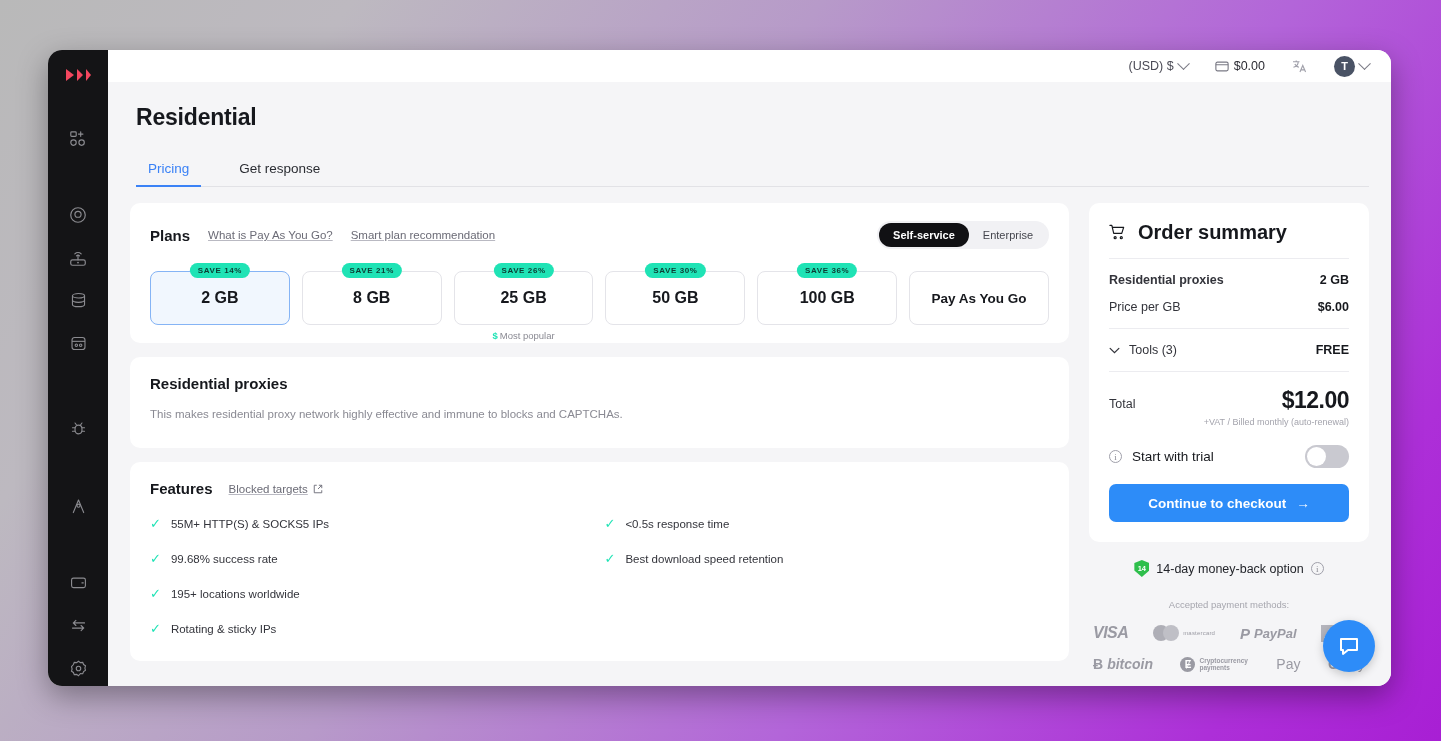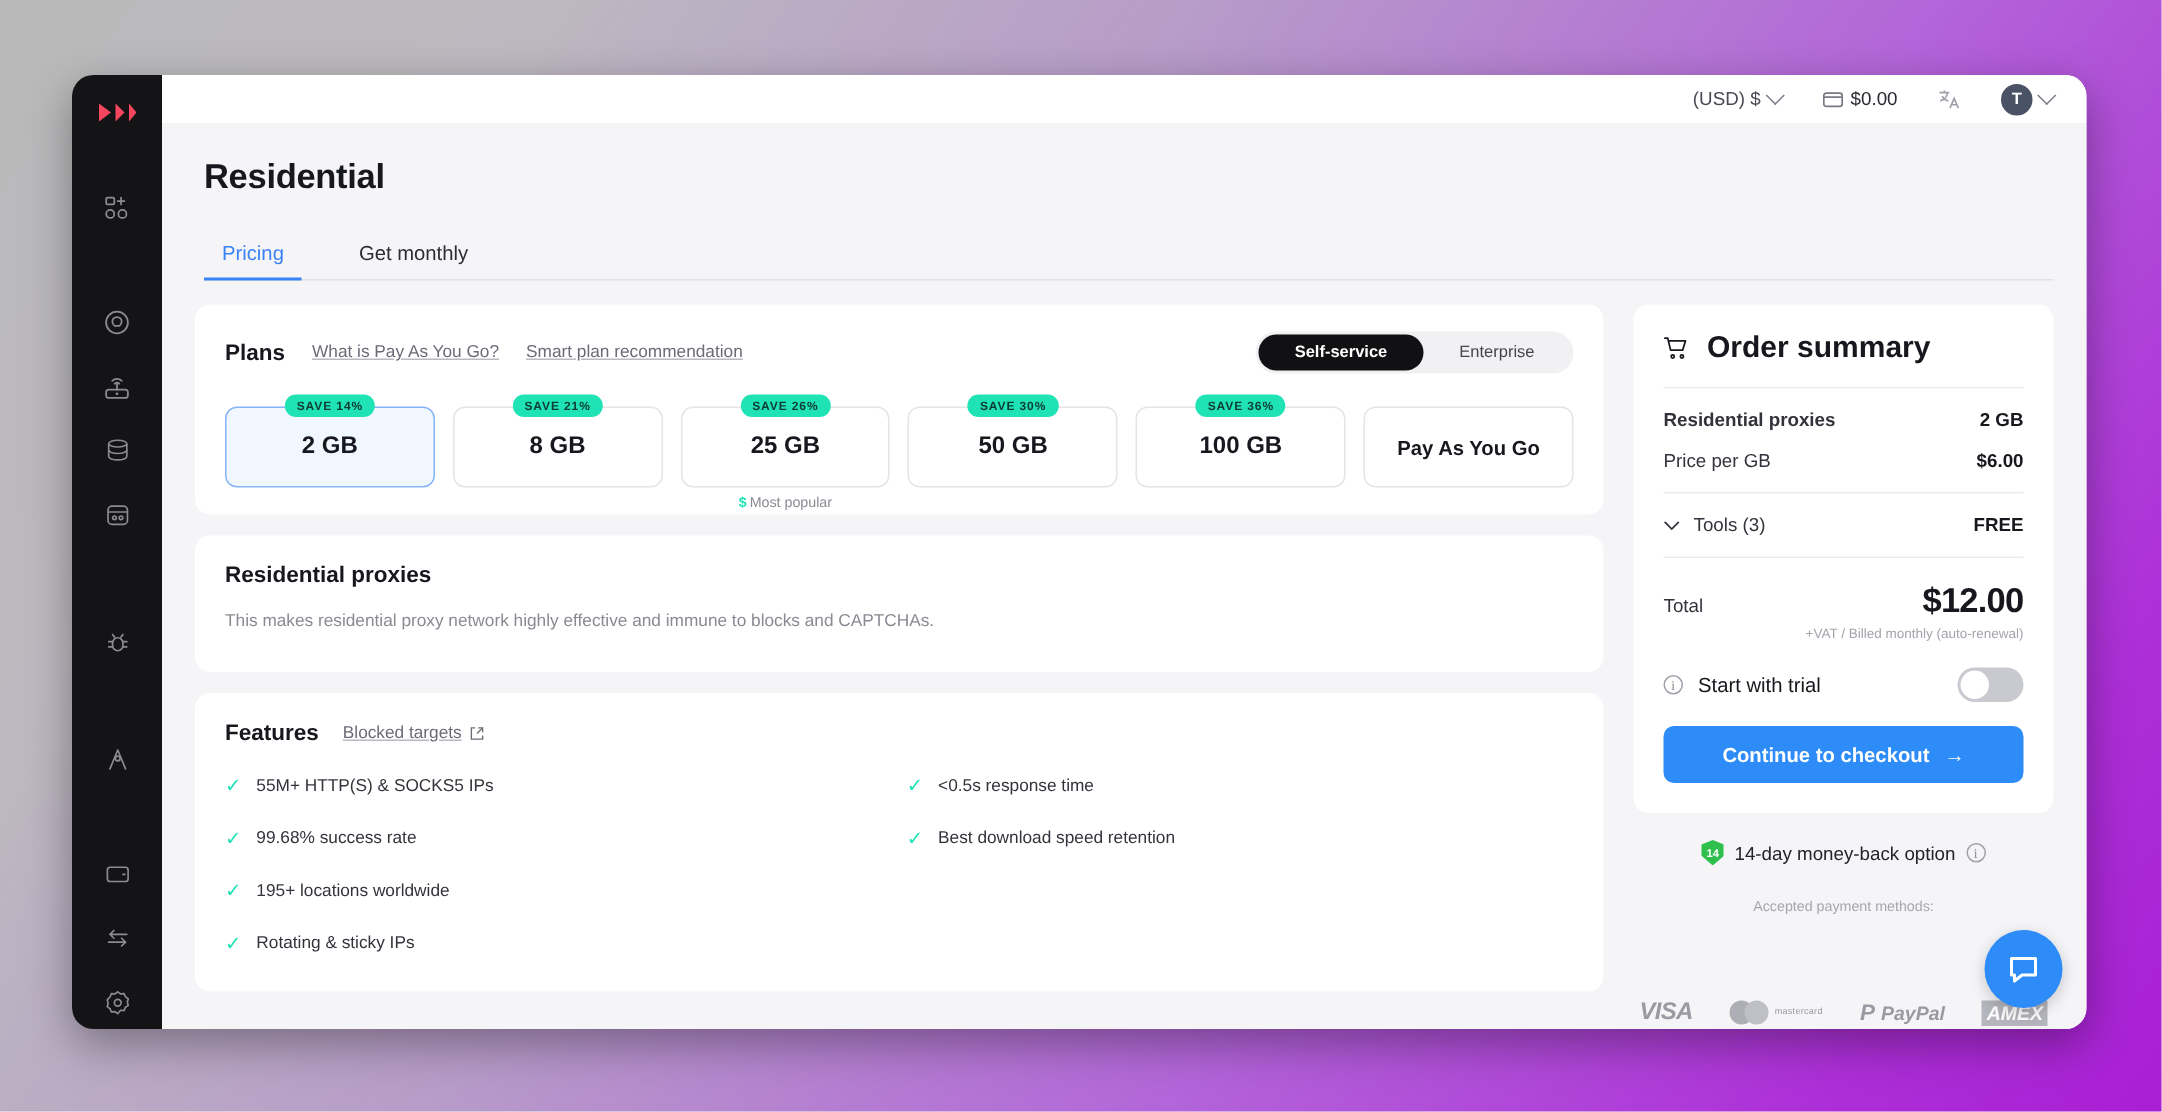"Get monthly" div.tab { text: monthly -> response }
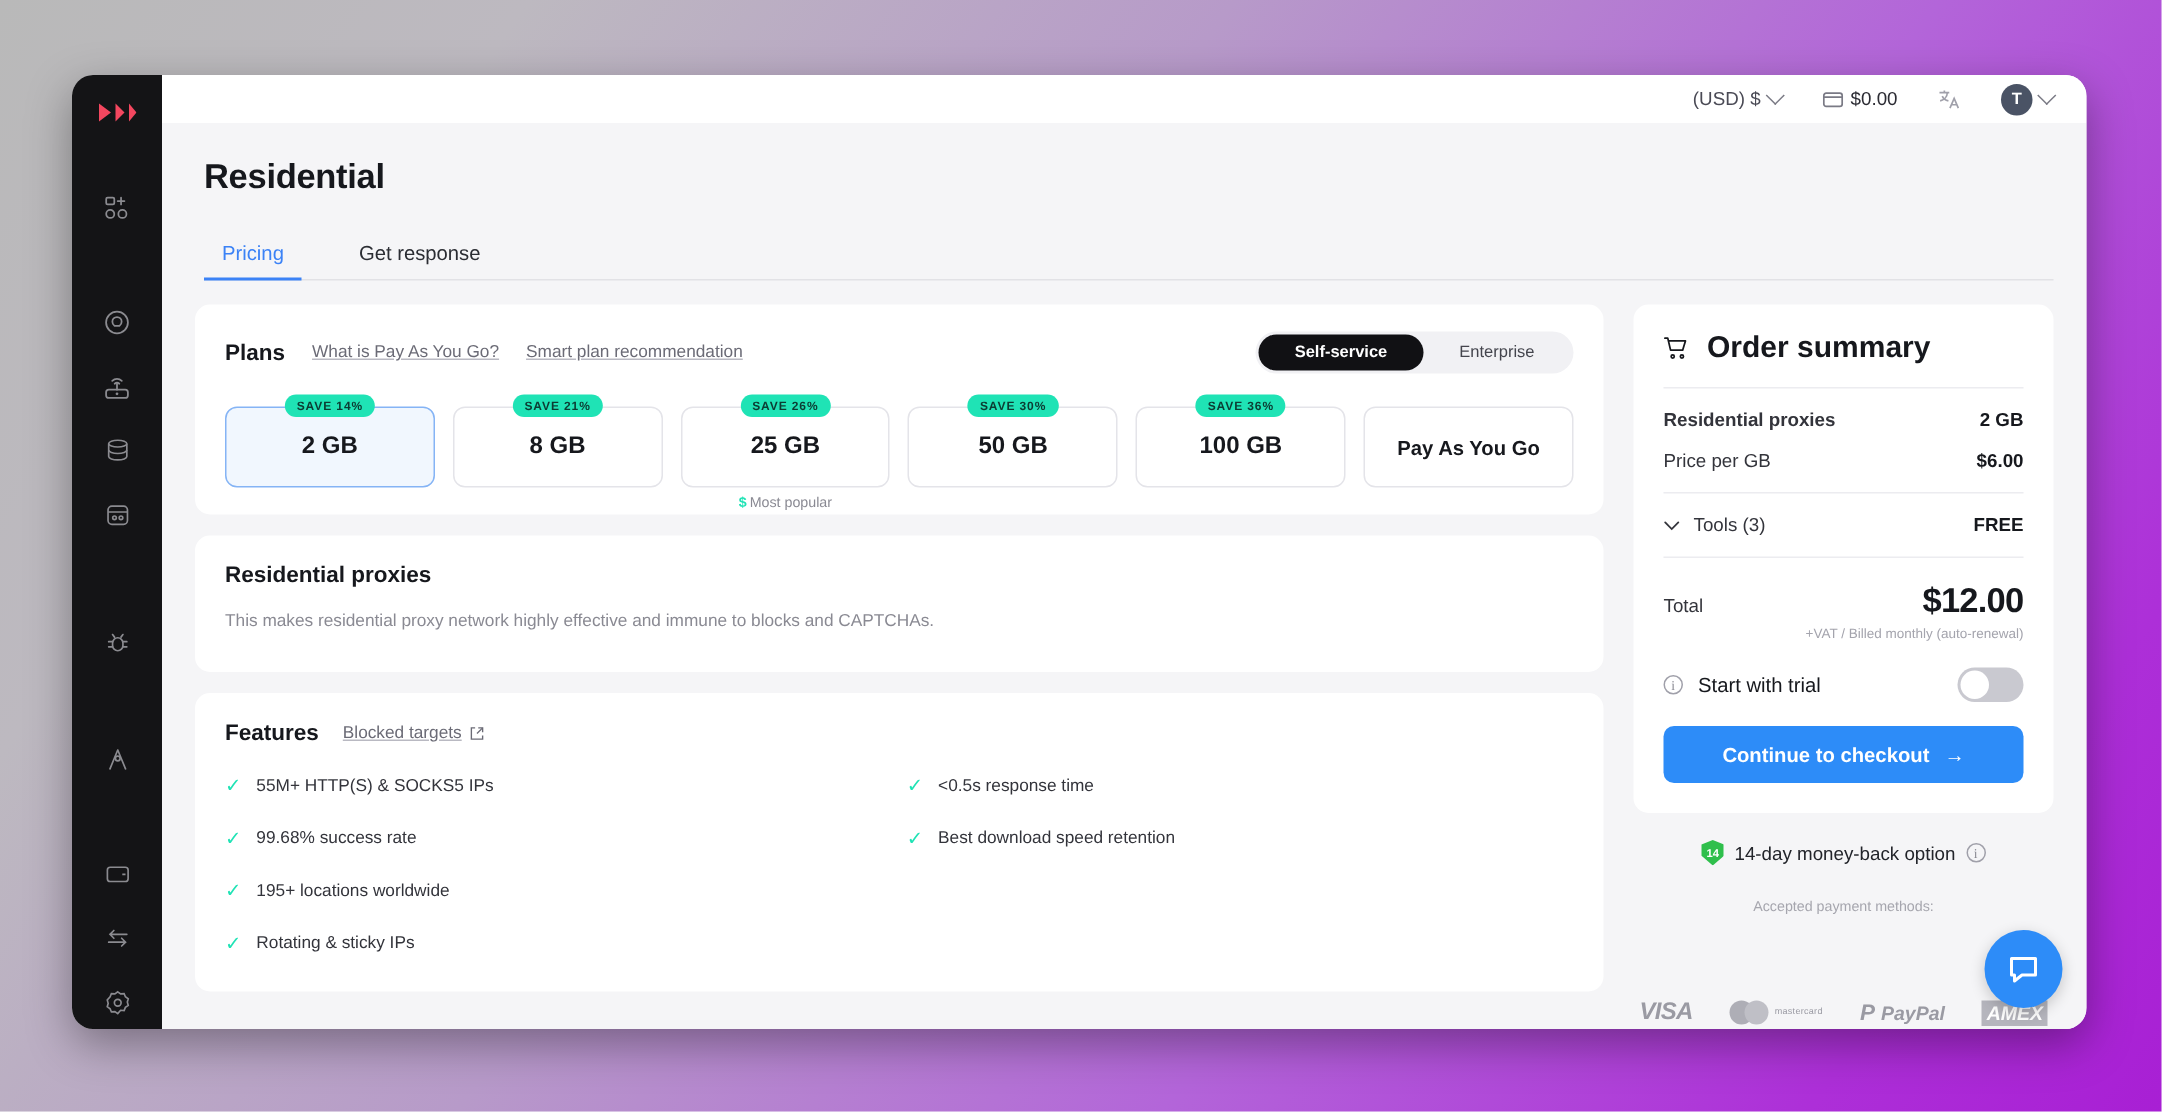"Self-service" .seg-btn { padding: 6px 24px -> 6px 14px }
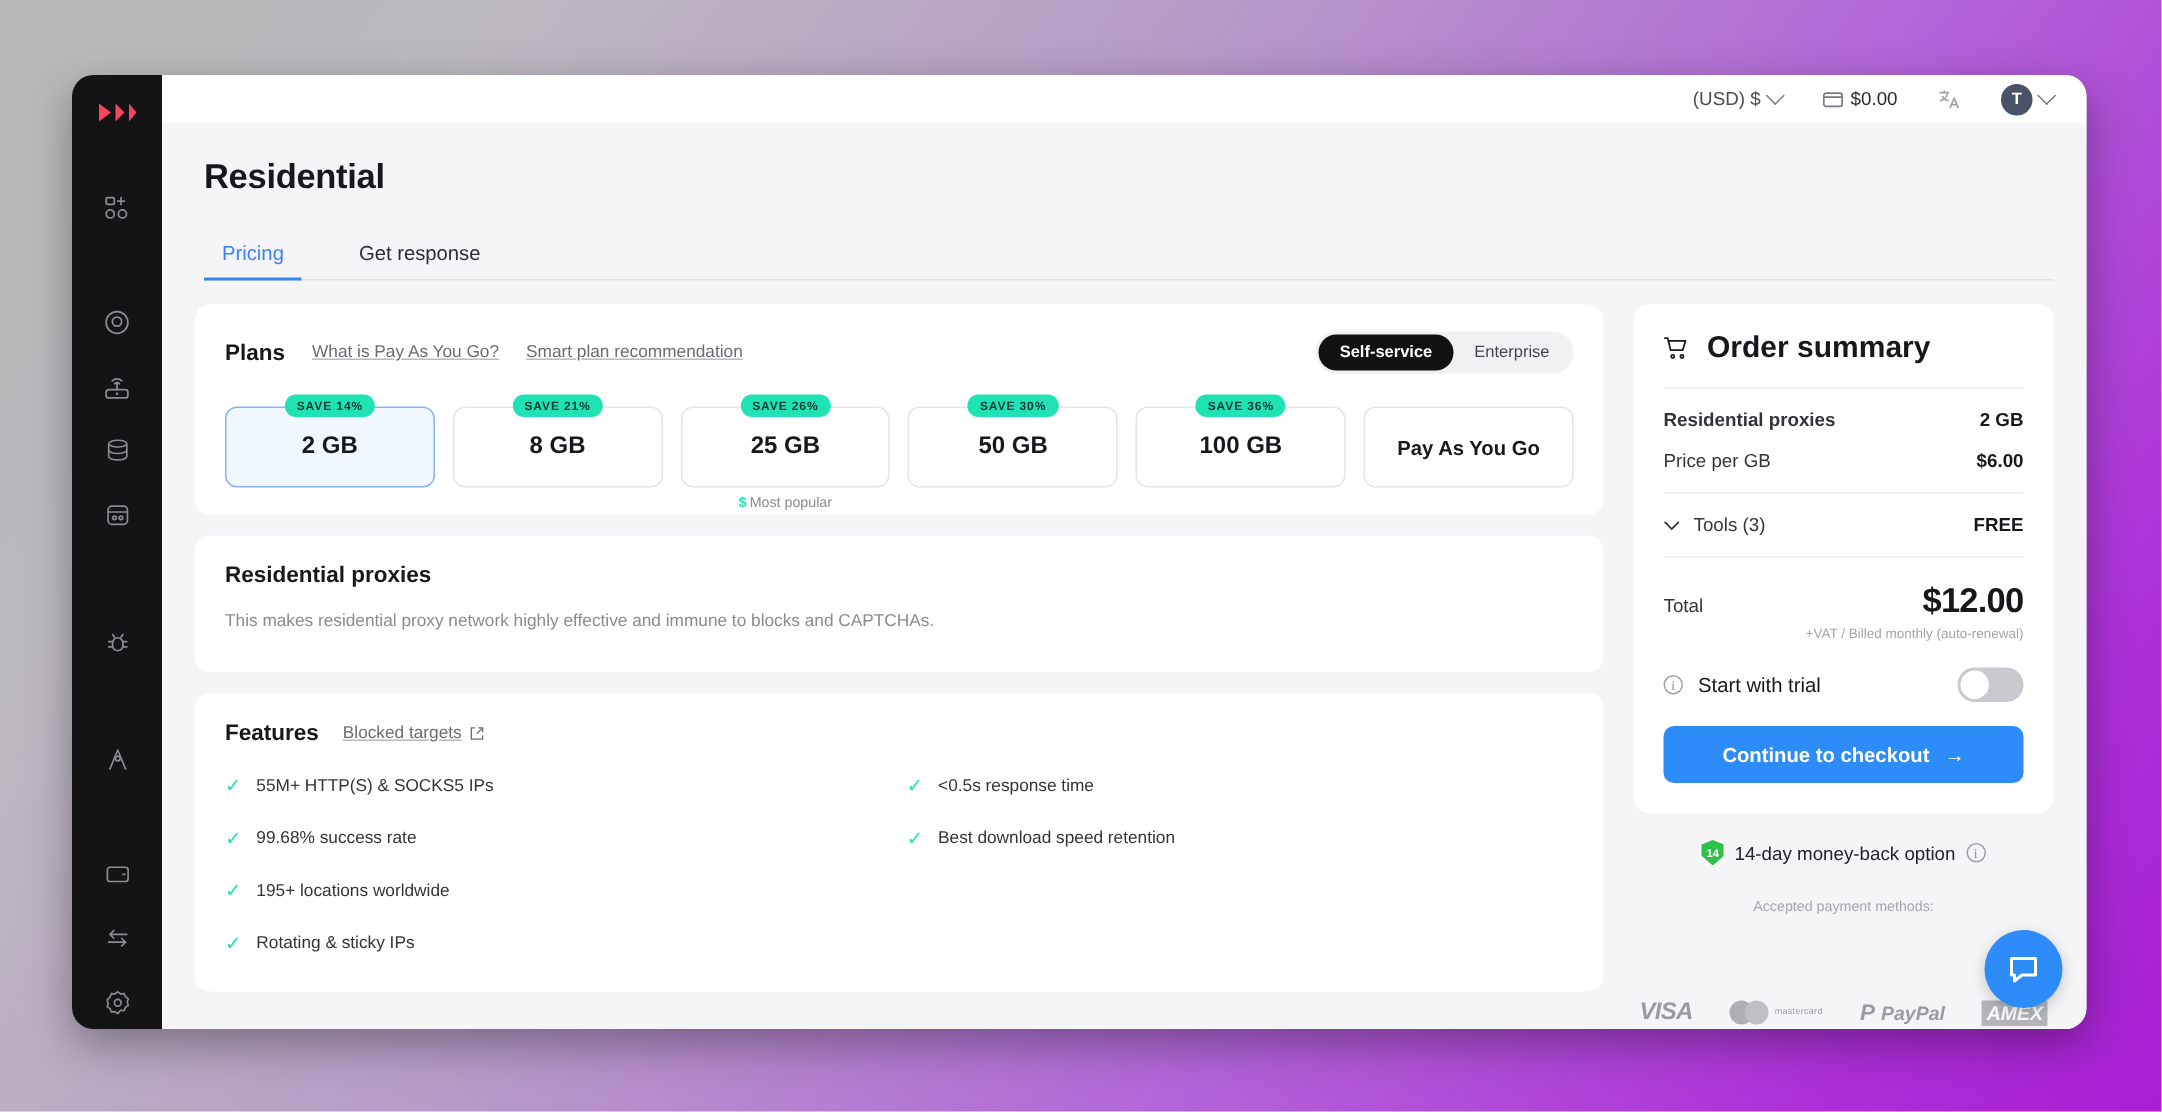"VISA" .pay { margin-top: 42px -> none }
